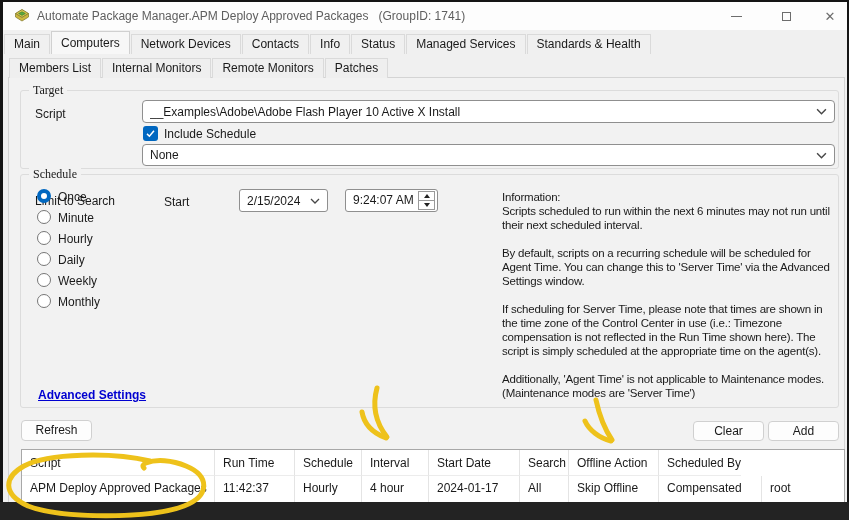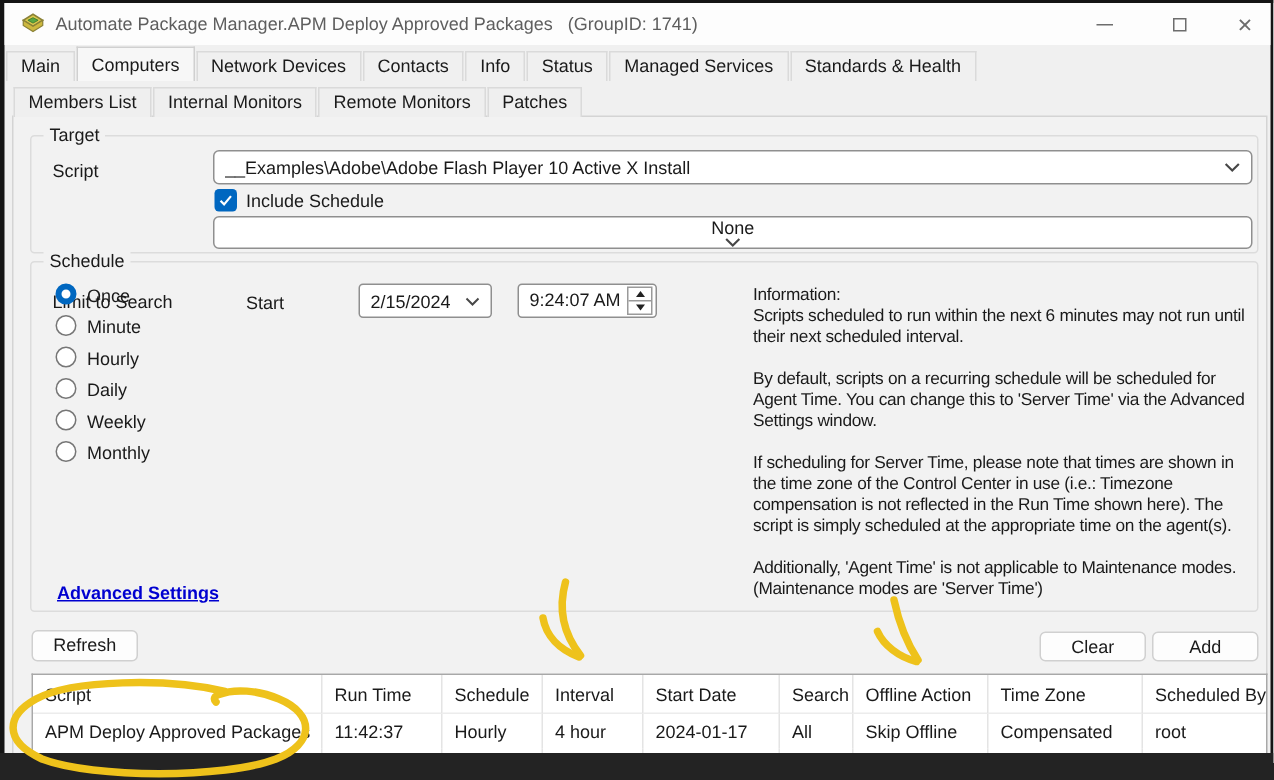"Target" .grouplabel { font-family: none -> Liberation Serif, serif }
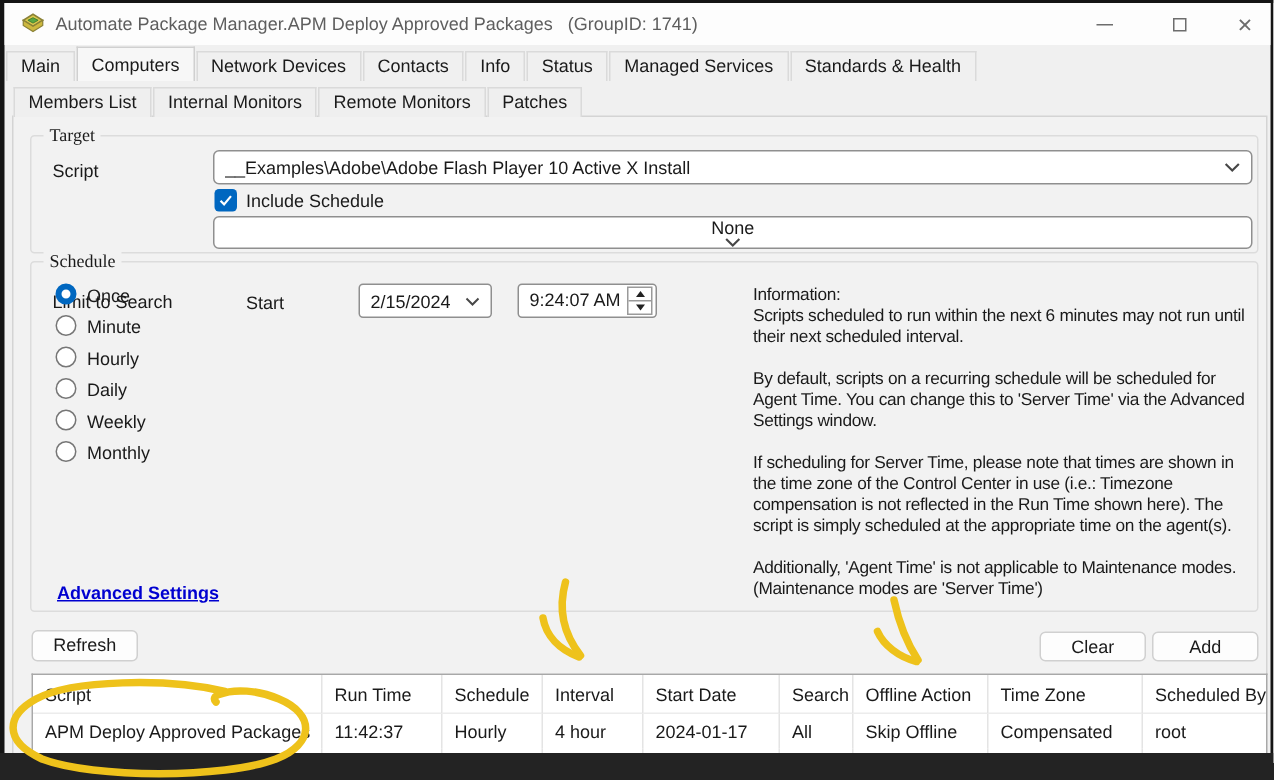"None" div.combo { flex-direction: column -> none }
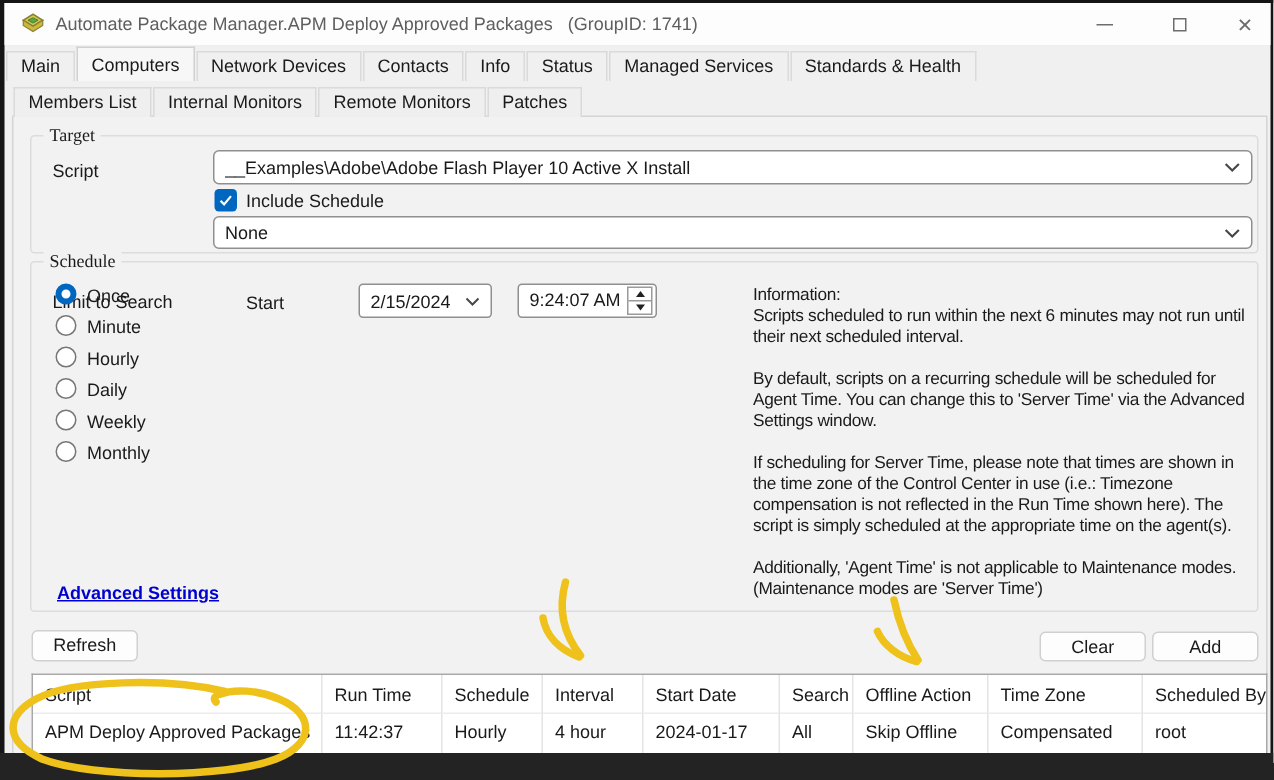"Time Zone" div.td { html: <div>Time Zone</div> -> none }
